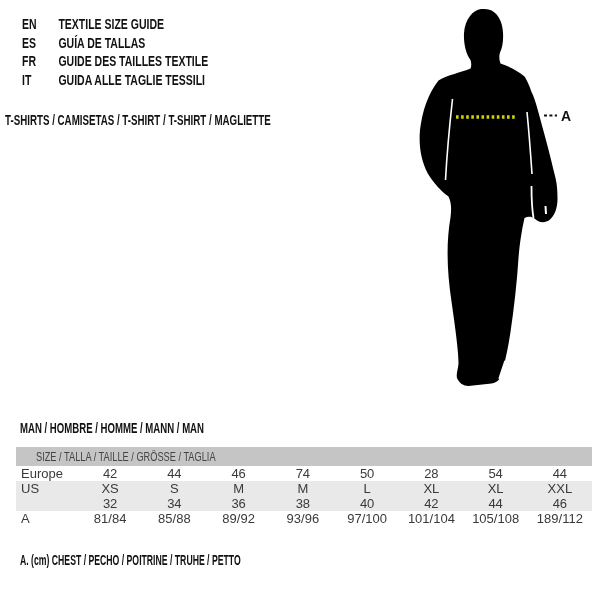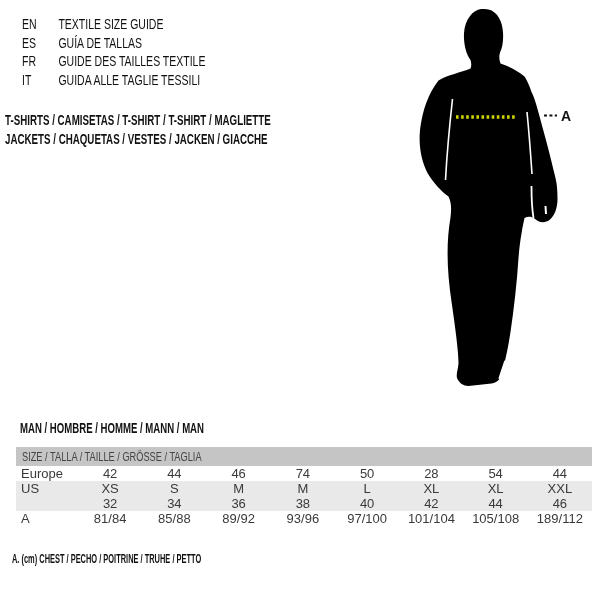"EN TEXTILE SIZE GUIDE" .lang-row { font-weight: normal -> bold }
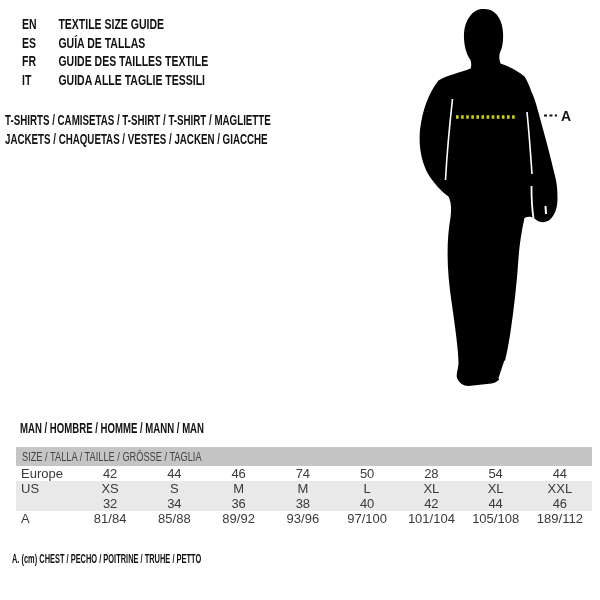"JACKETS / CHAQUETAS / VESTES" span.cat-line { html: <span><span>JACKETS / CHAQUETAS / VESTES / JACKEN / GIACCHE</span></span> -> none }
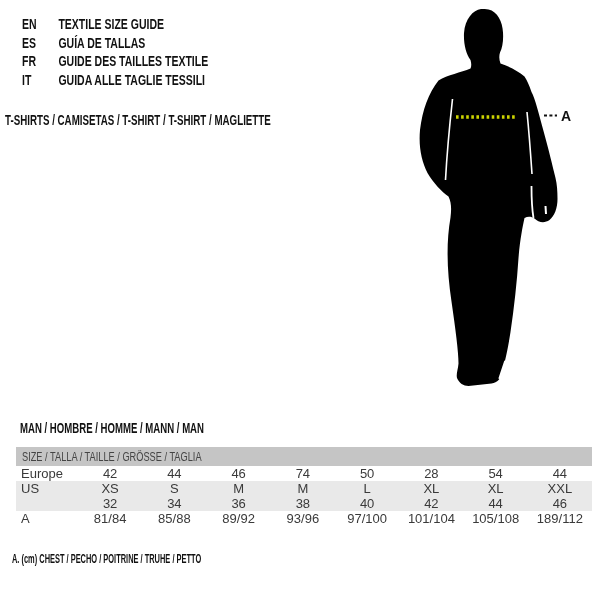"SIZE / TALLA / TAILLE" .thead { padding-left: 6px -> 20px }
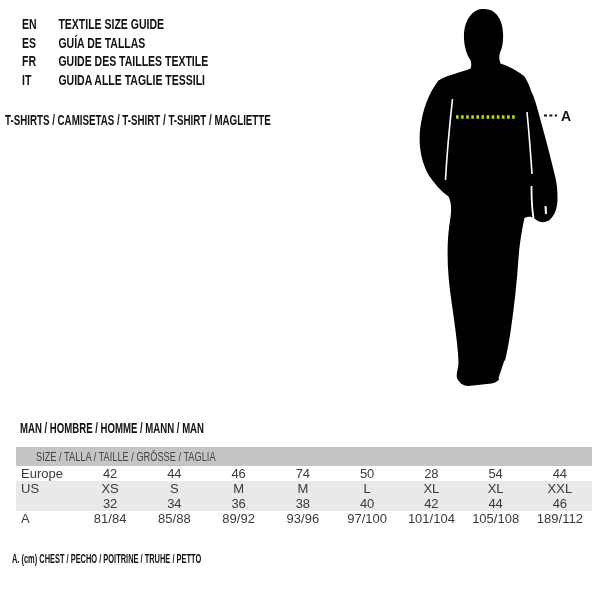"A. (cm) CHEST / PECHO" .footnote { font-size: 12px -> 14px; left: 12px -> 20px }
